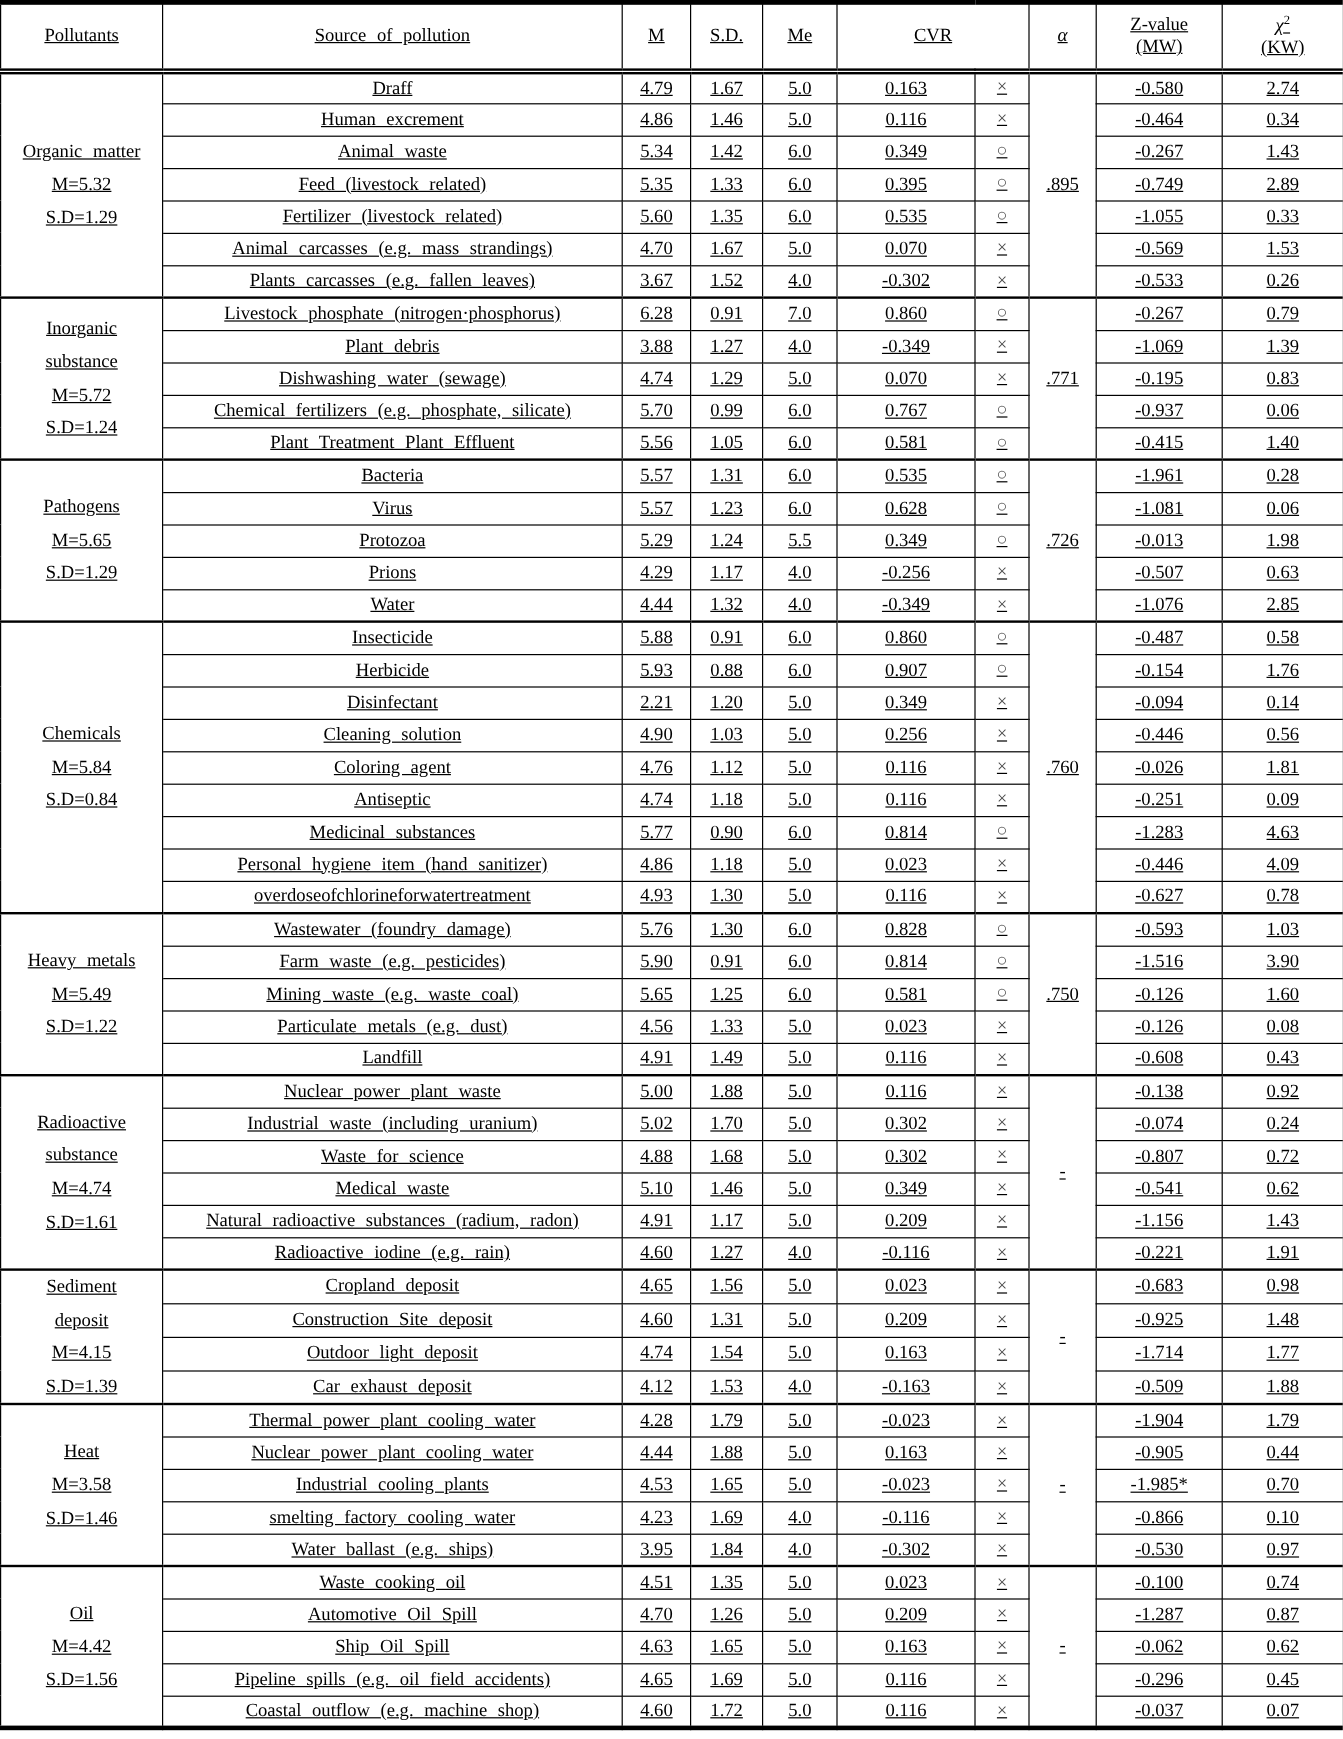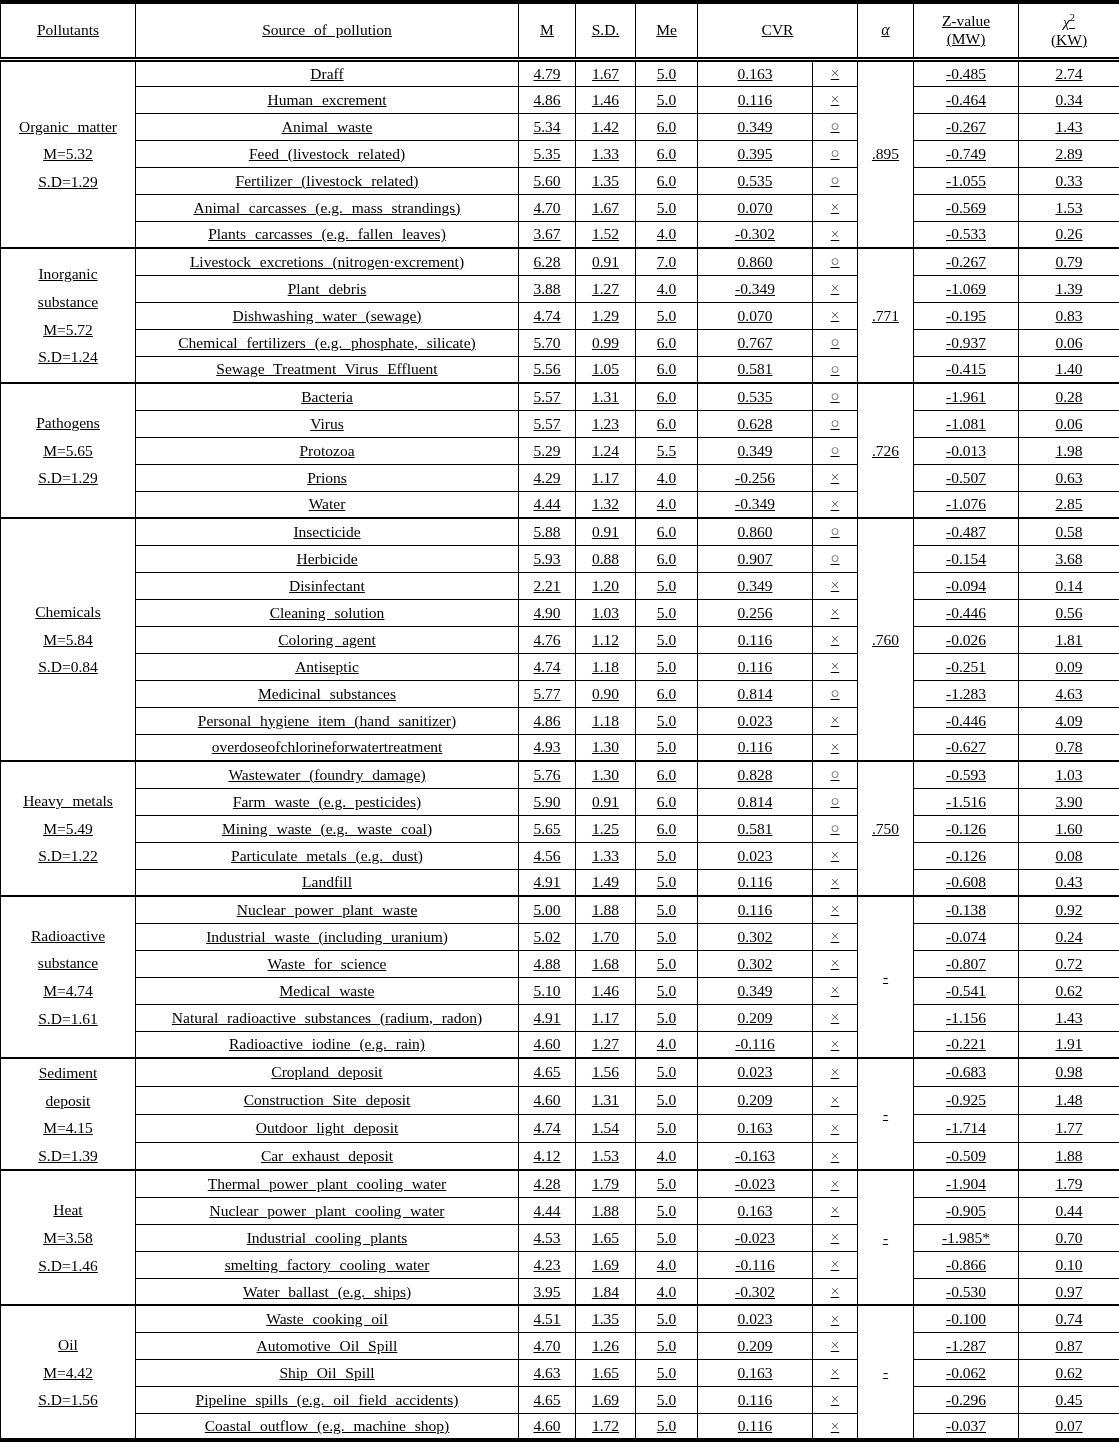"-0.485" td { text: -0.485 -> -0.580 }
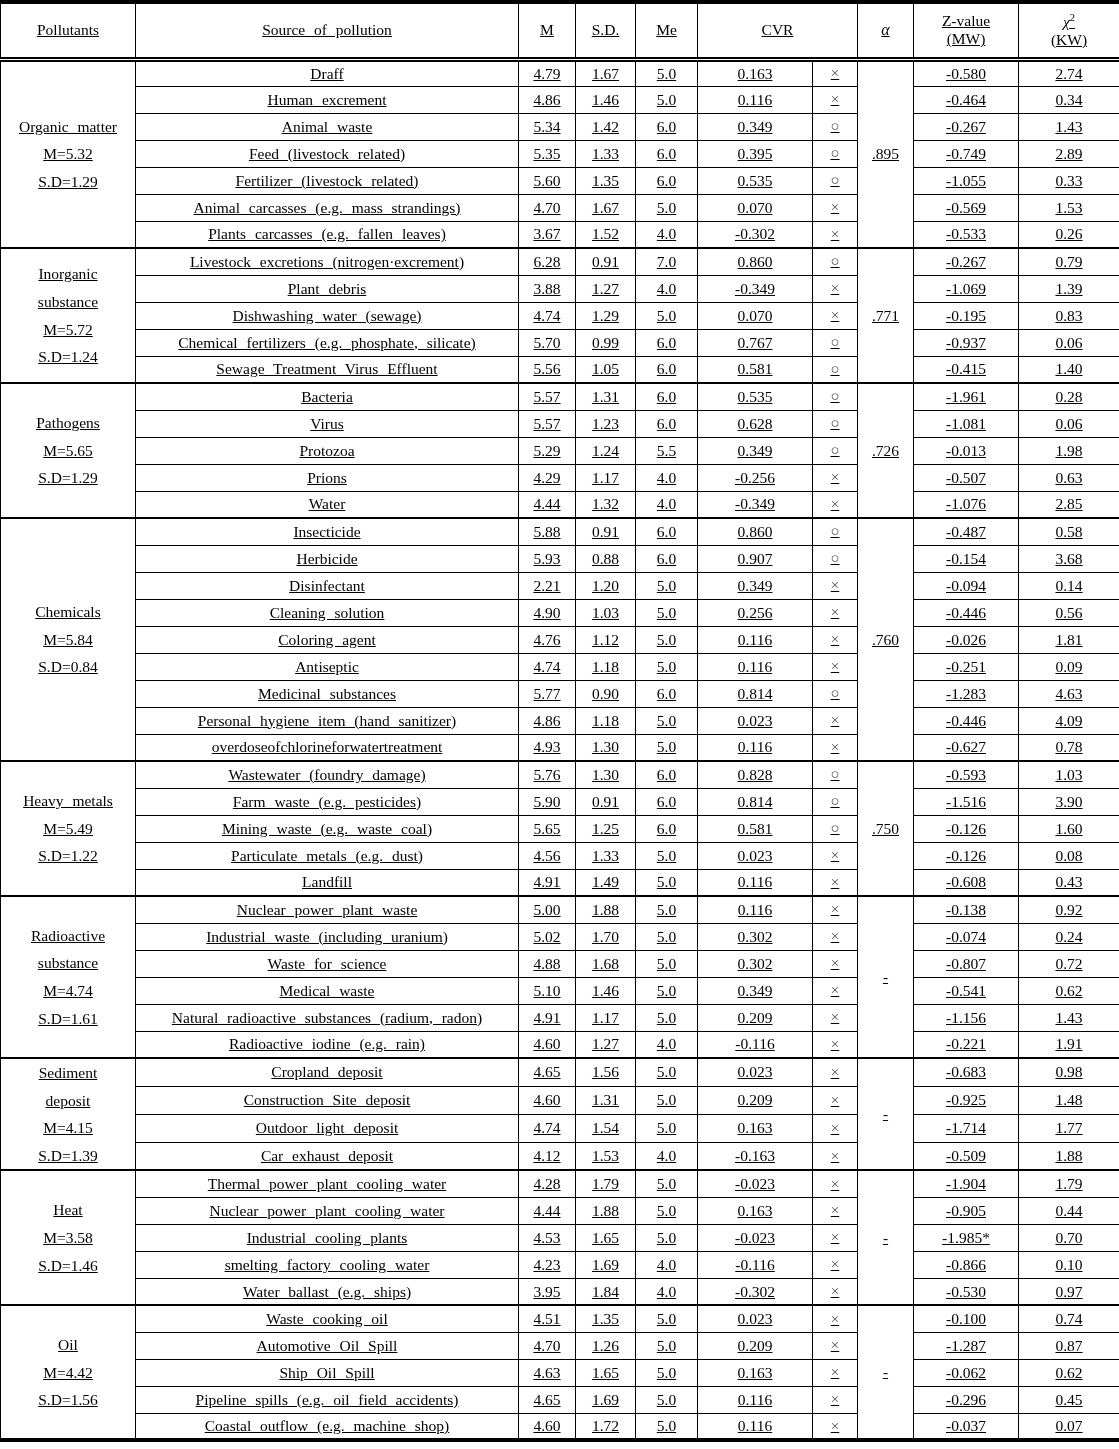"Livestock excretions" td.source-cell { text: excretions (nitrogen·excrement -> phosphate (nitrogen·phosphorus }
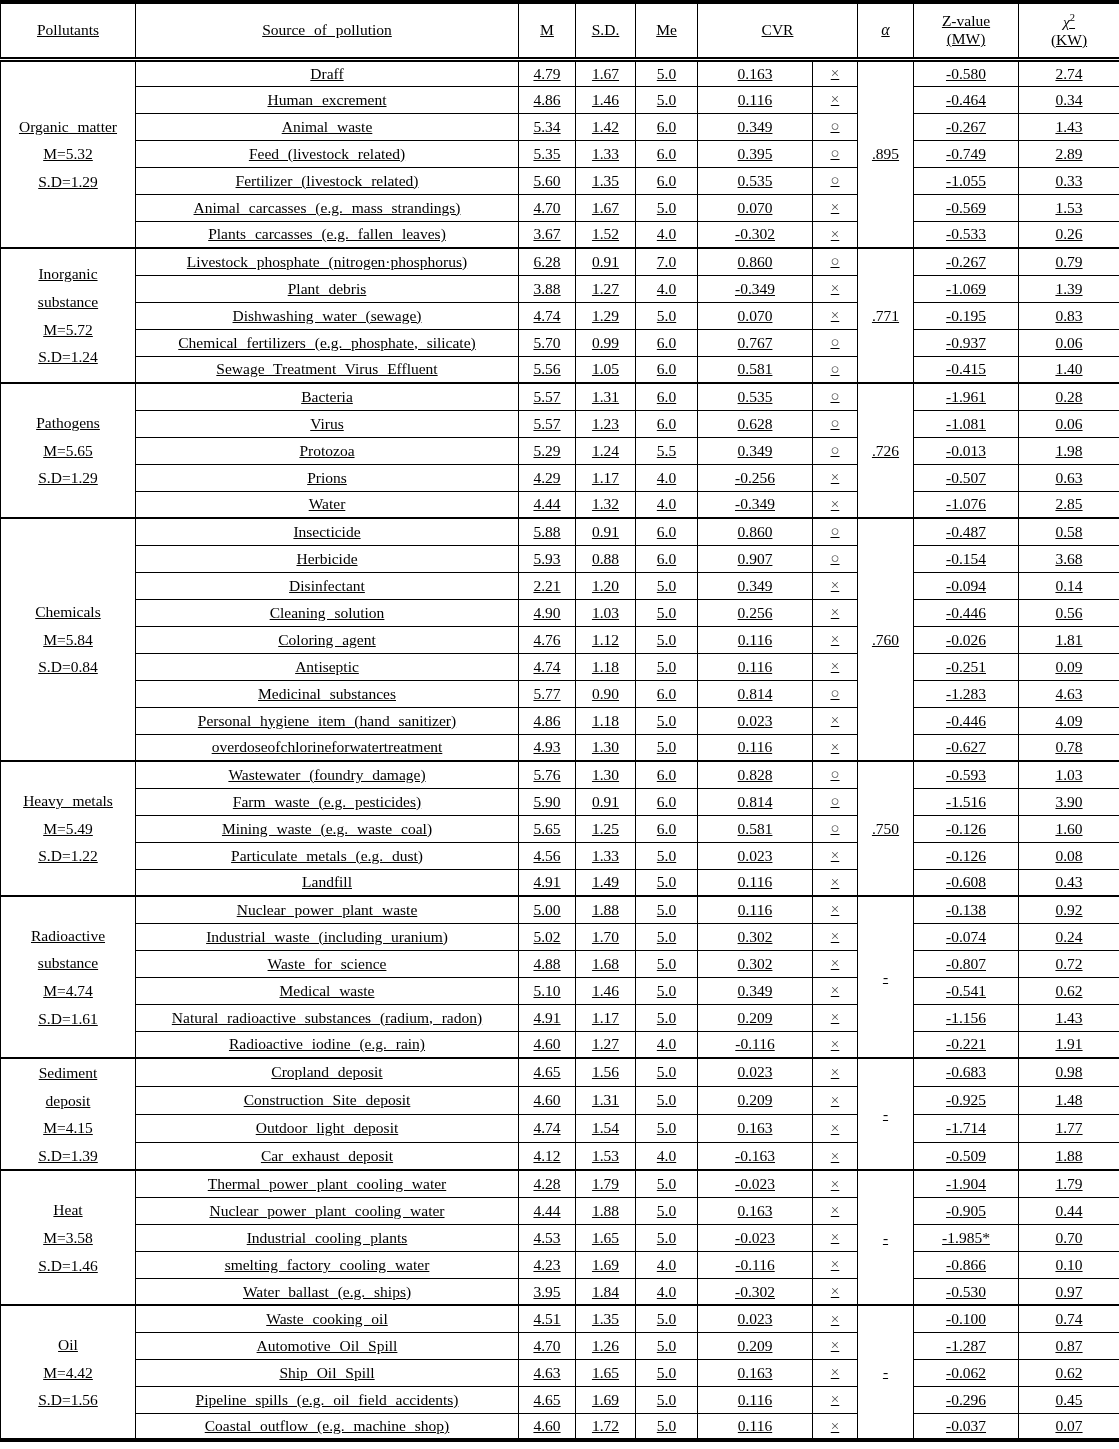"Sewage Treatment Virus Effluent" td.source-cell { text: Sewage Treatment Virus -> Plant Treatment Plant }
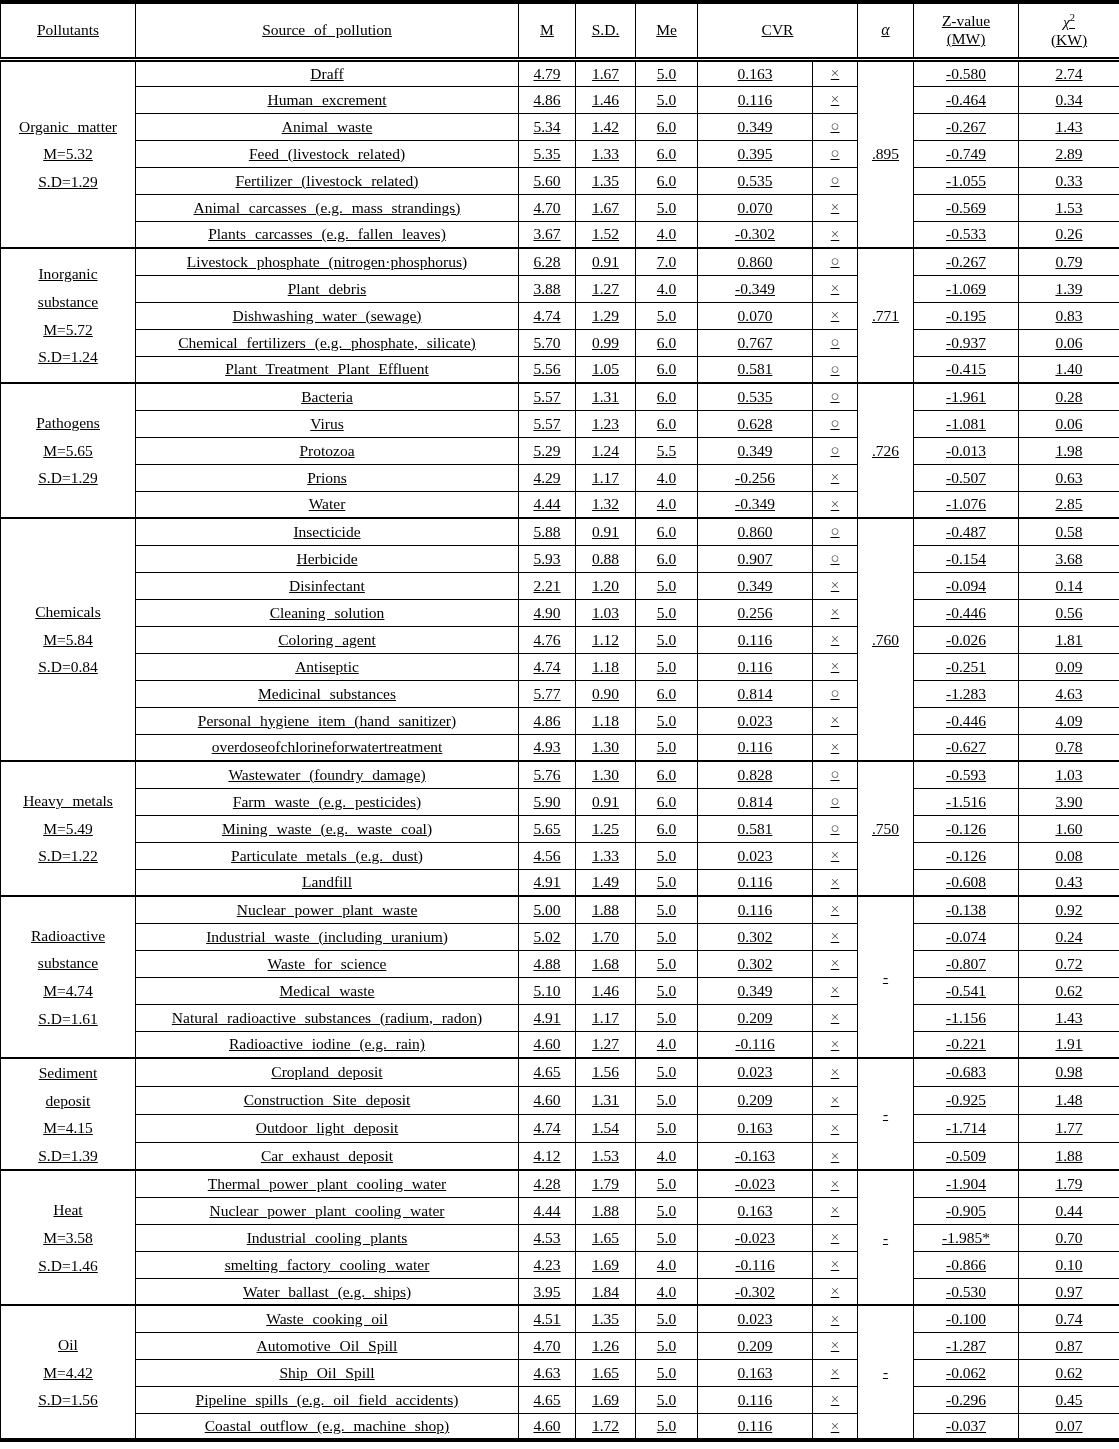"3.68" td { text: 3.68 -> 1.76 }
